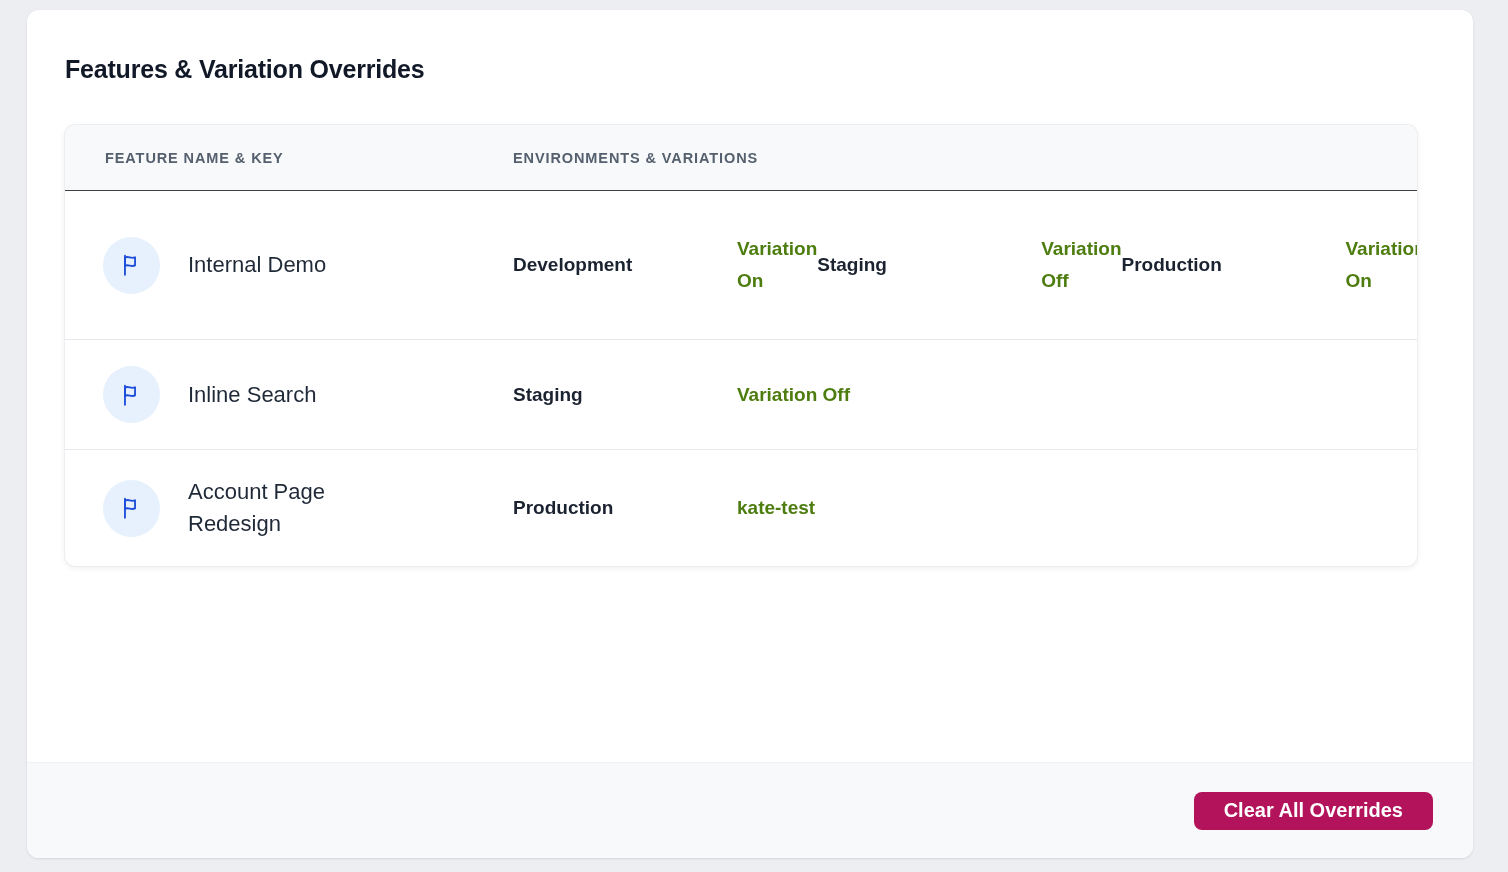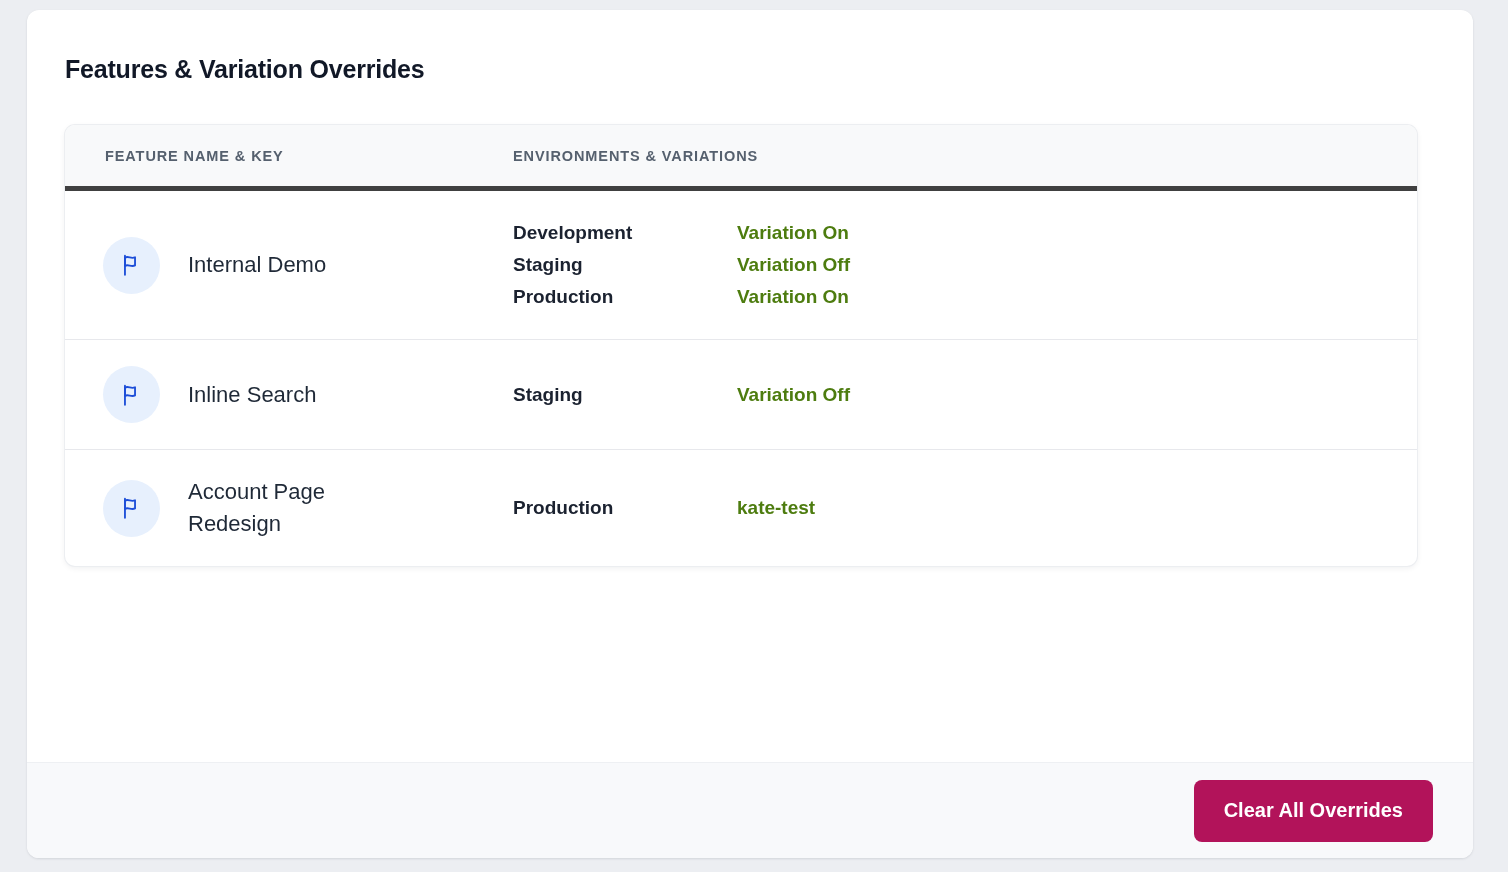"FEATURE NAME & KEY" .table-header { border-bottom: 5px solid #404040 -> 1px solid #404040 }
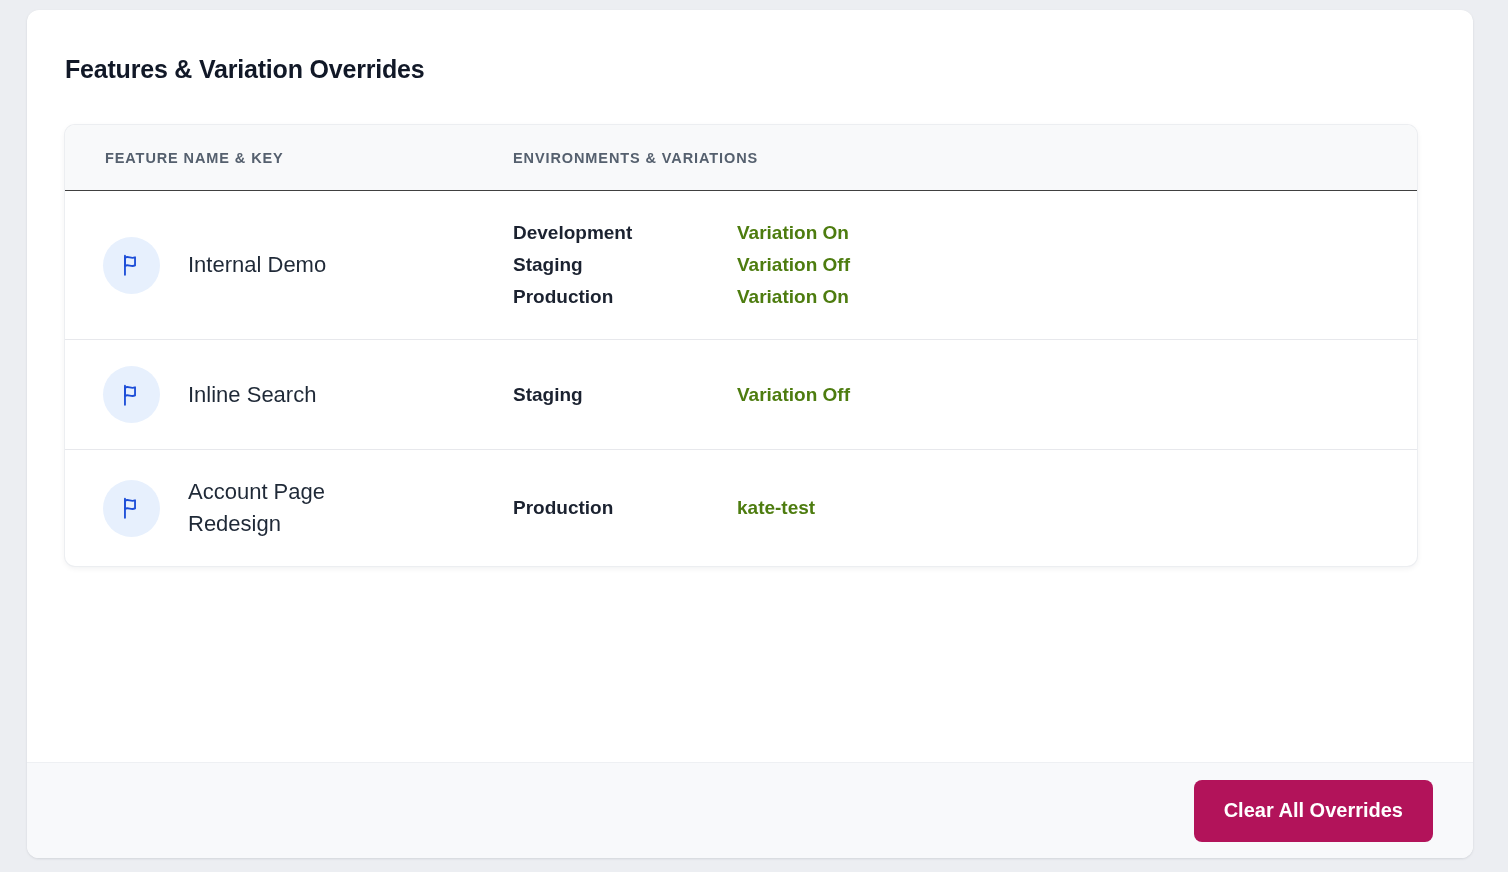"Development" .cell-envs { flex-direction: column -> row }
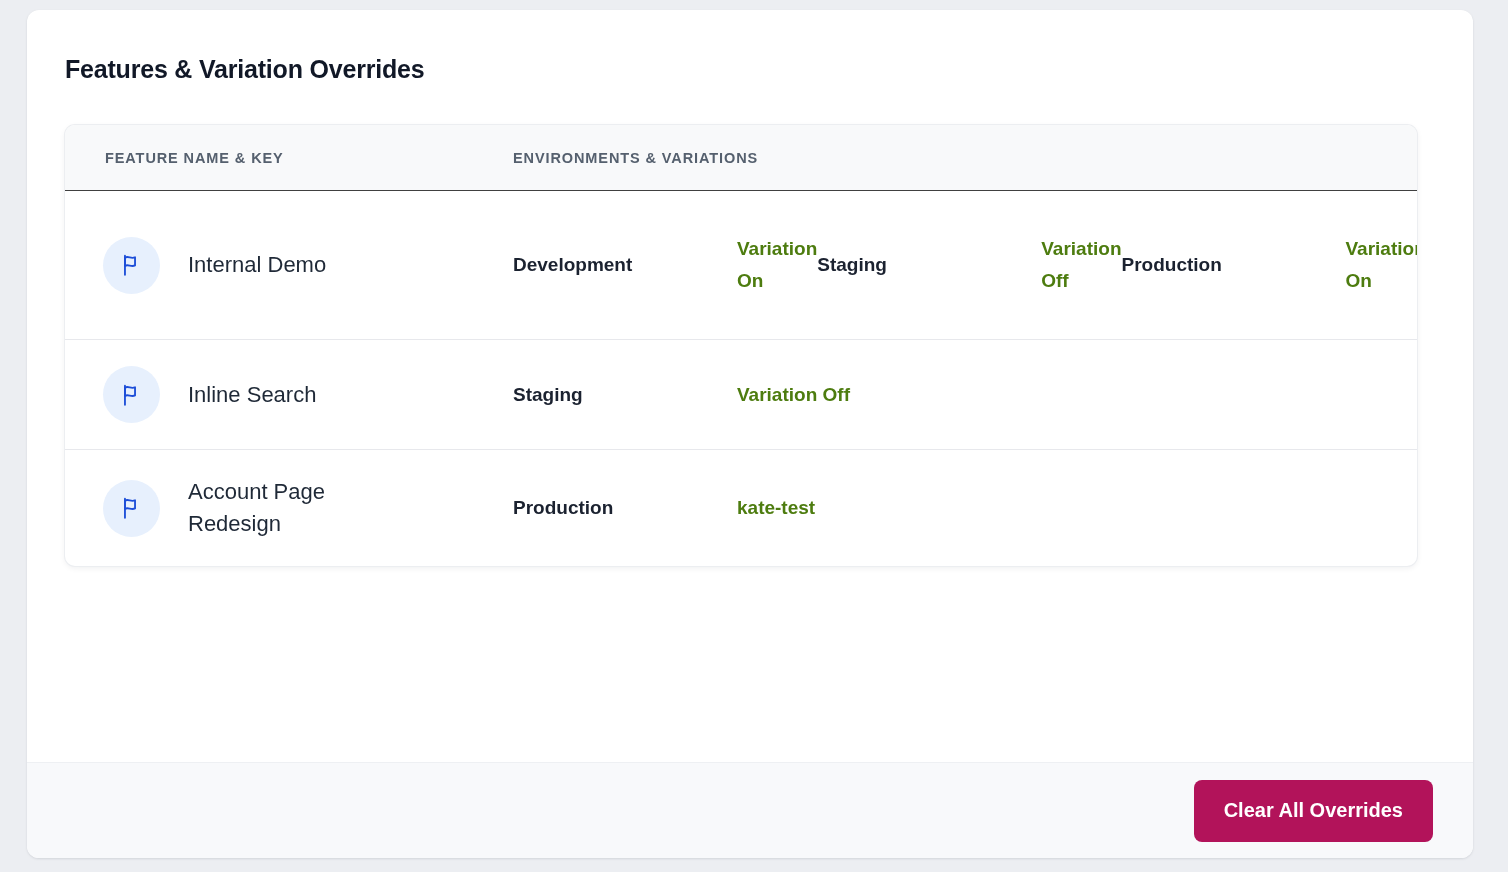"Clear All Overrides" .clear-btn { height: 62px -> 38px }
